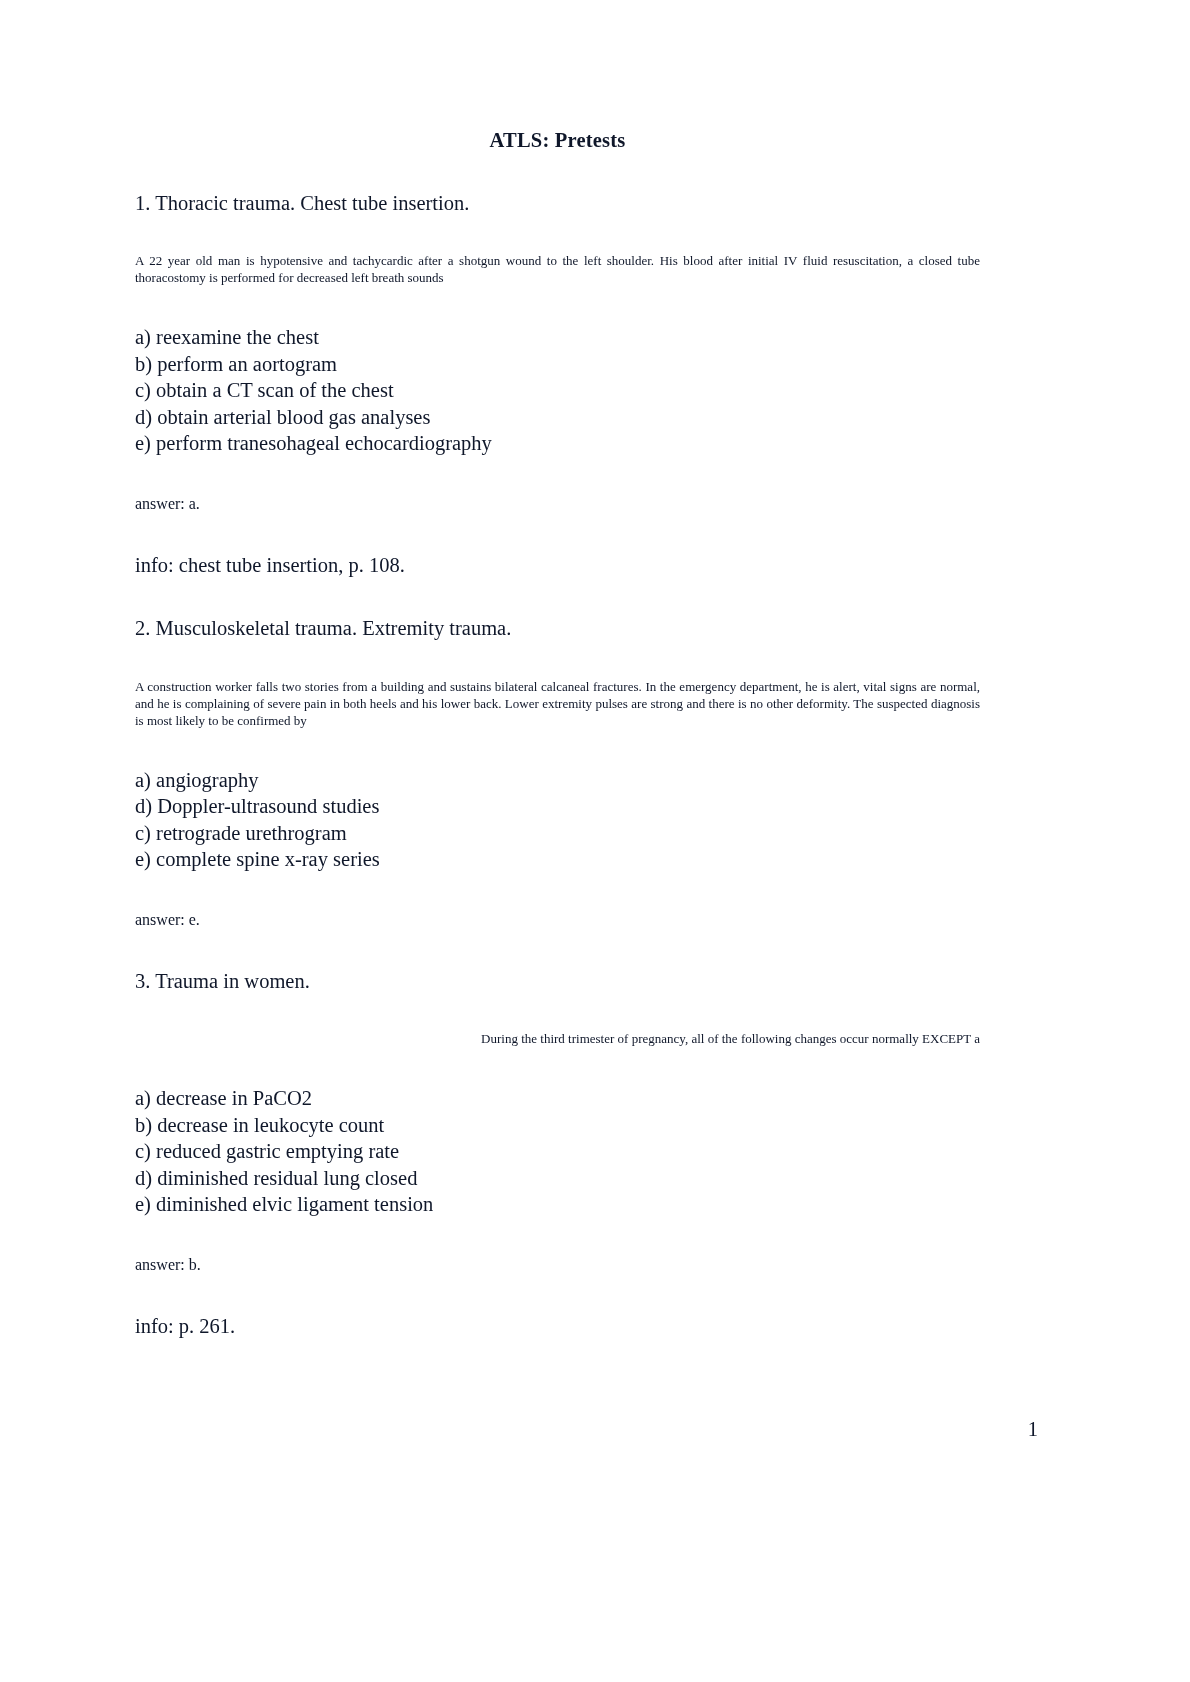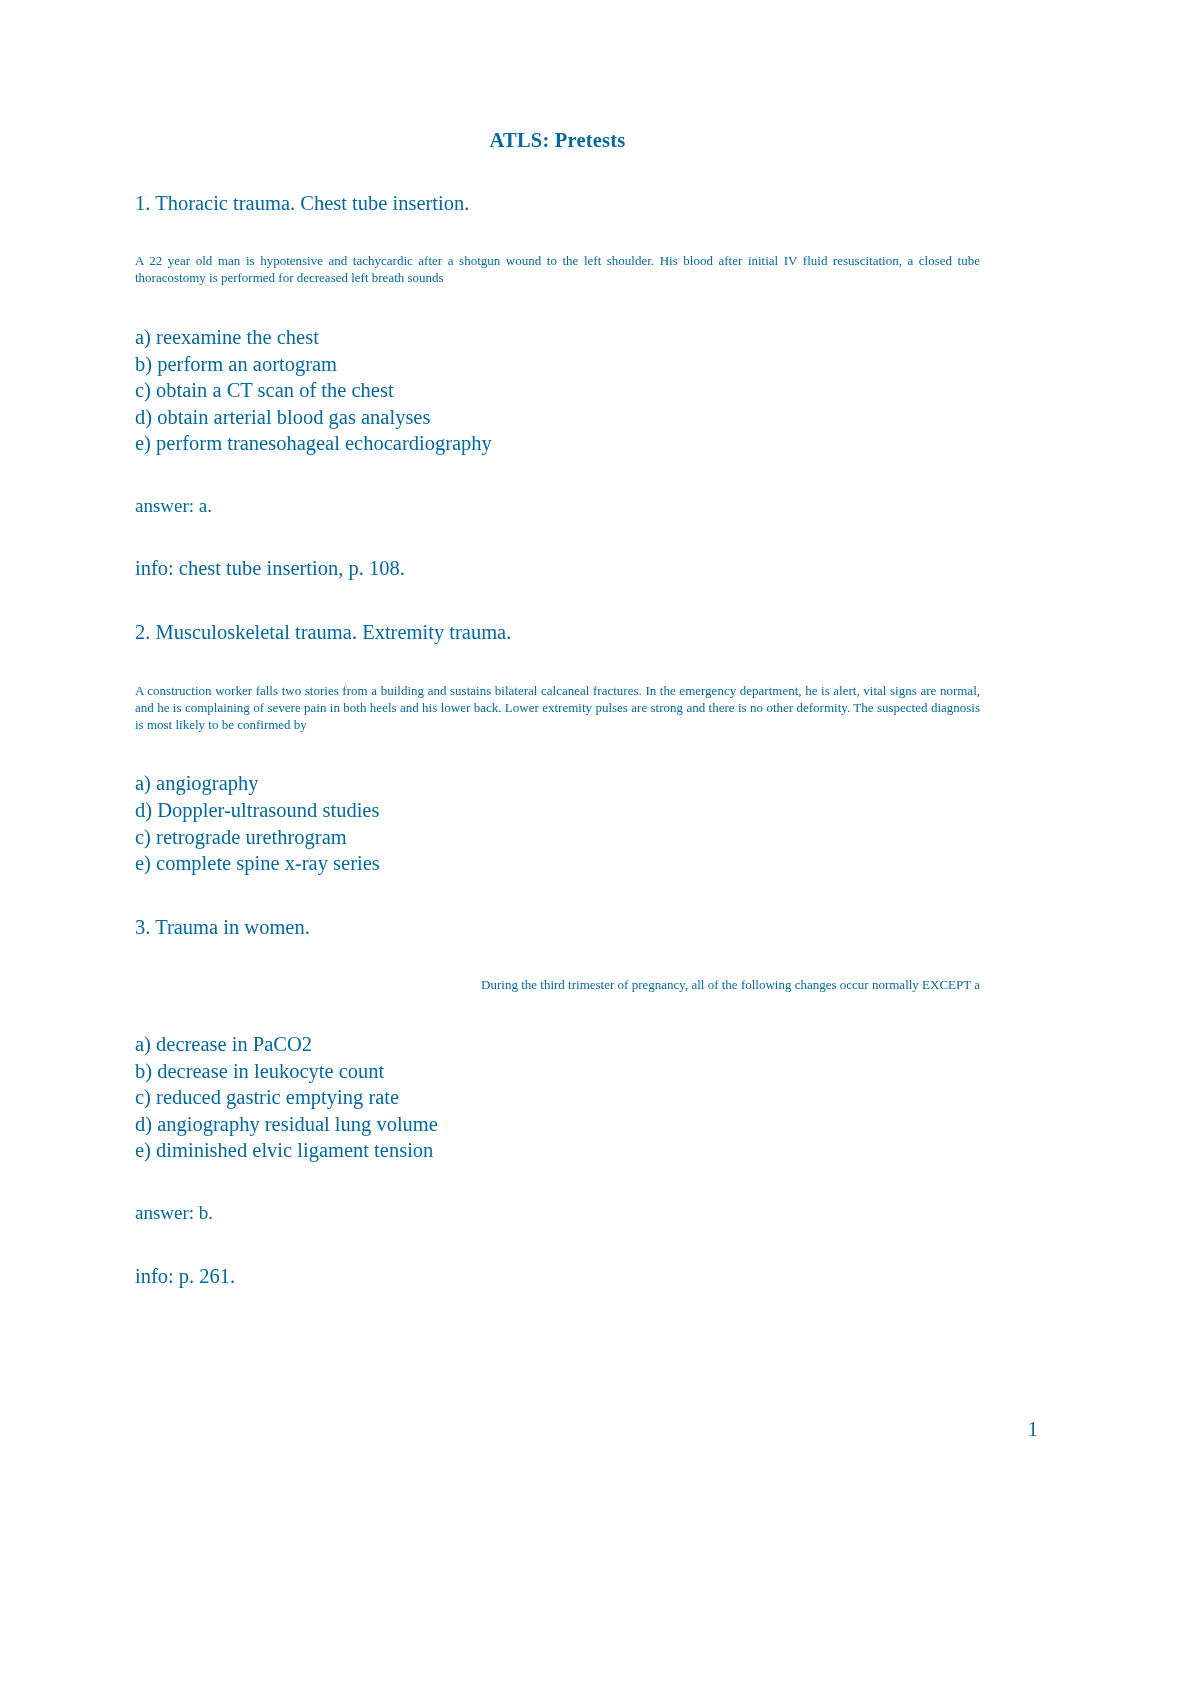"ATLS: Pretests" .page { color: #0369a1 -> #0f172a }
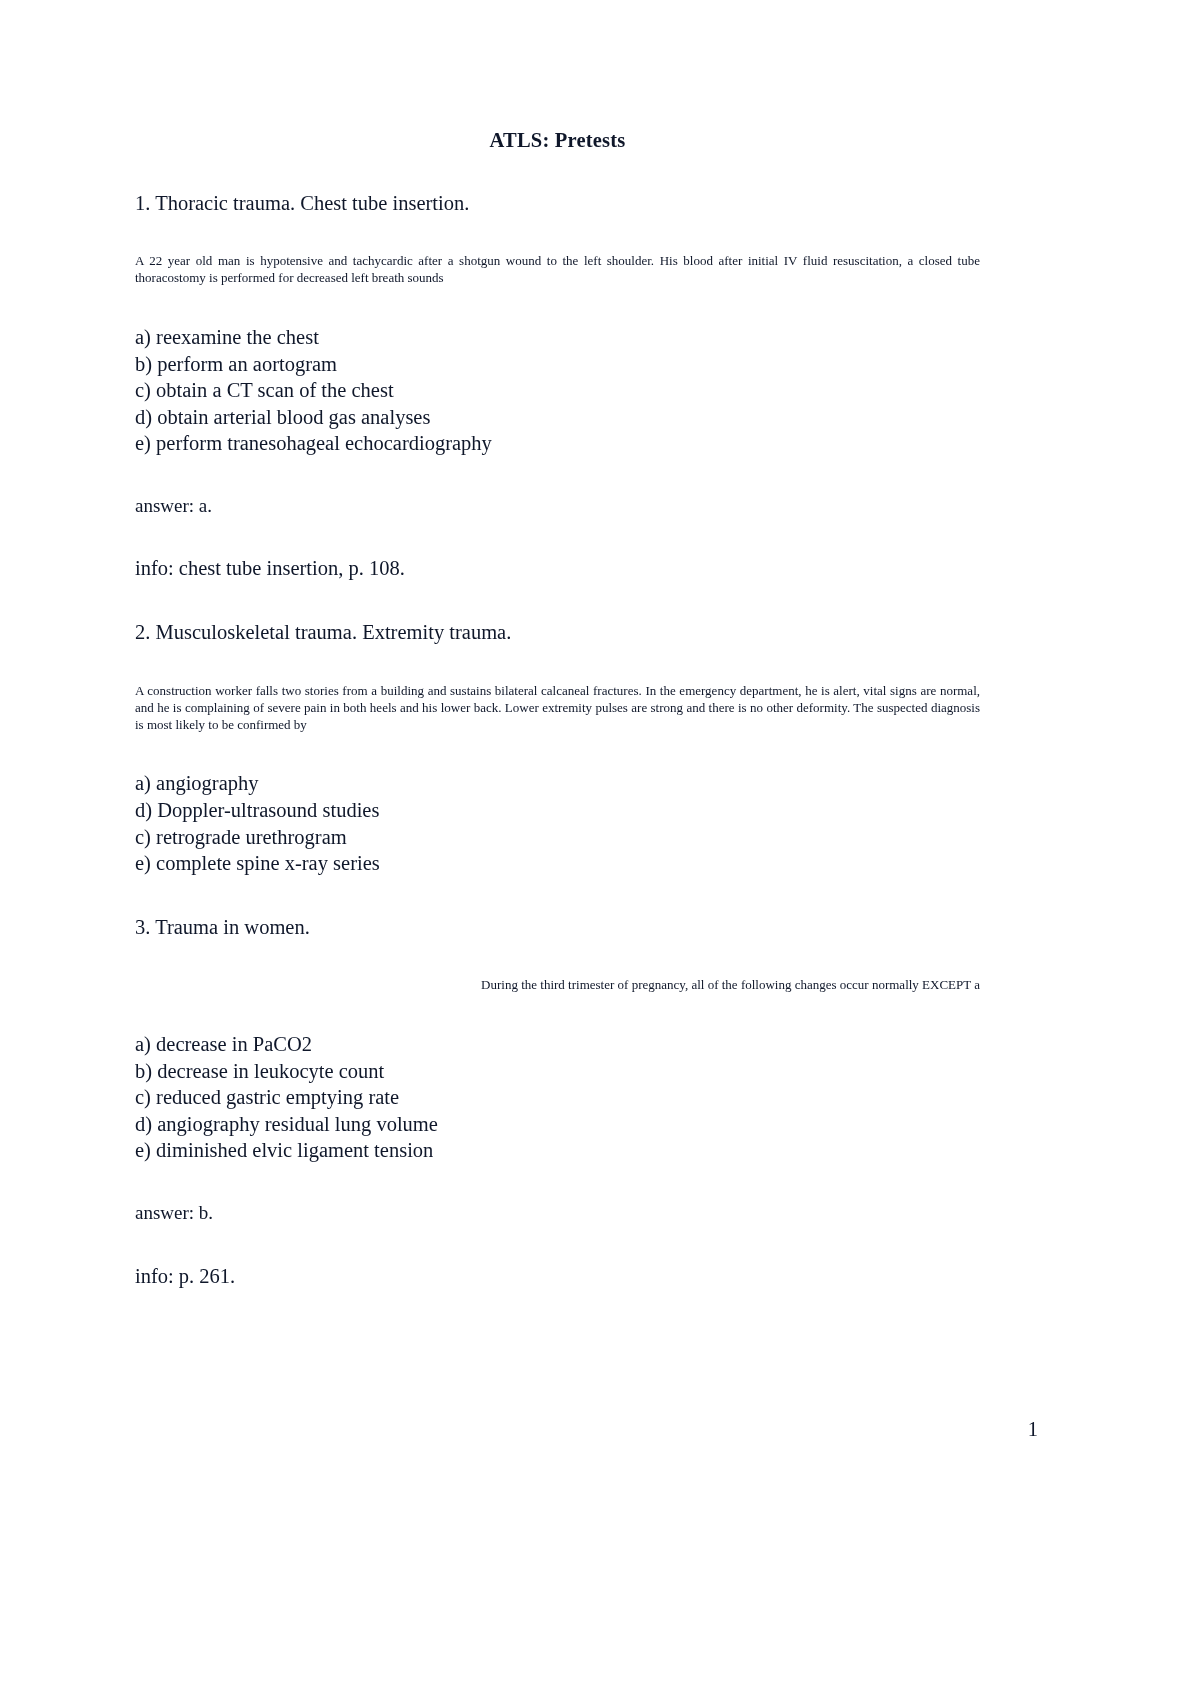"answer: a." .answer-line { font-size: 19px -> 16px }
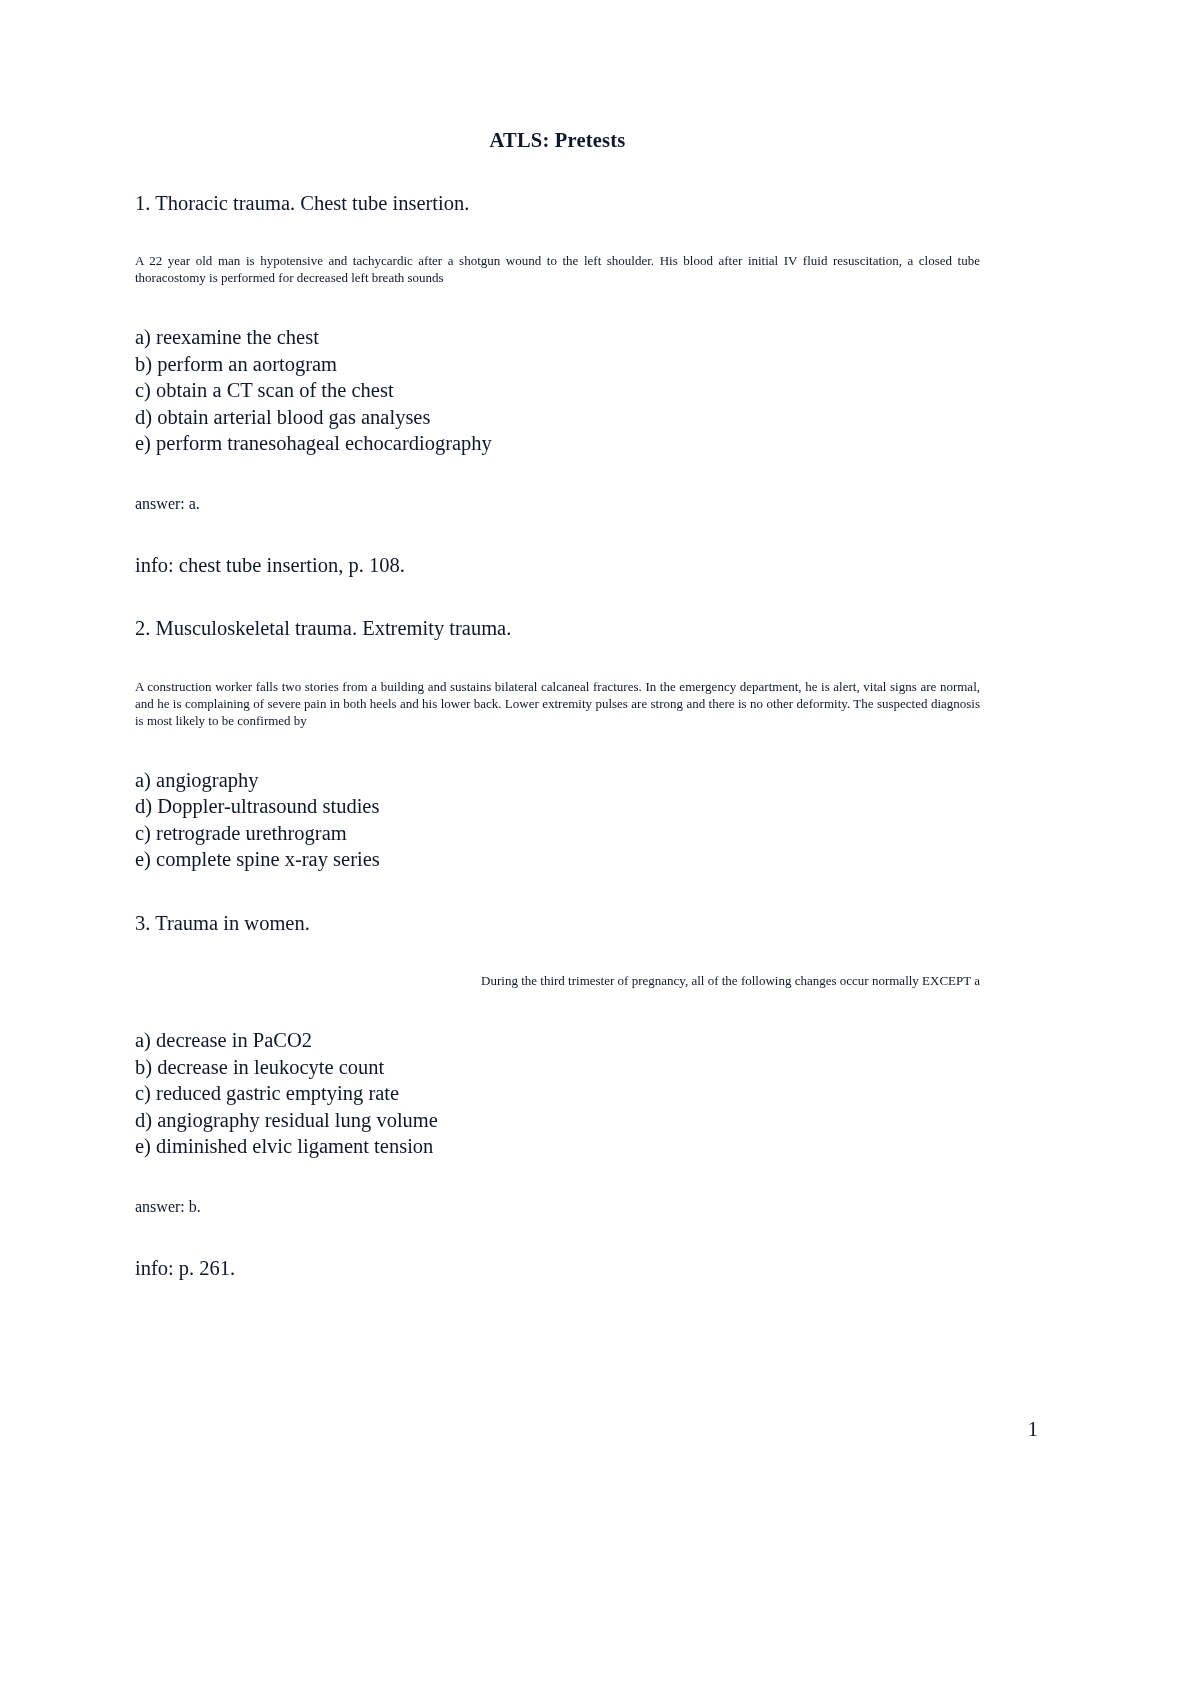"answer: e." p.answer-line { html: none -> <p>answer: e.</p> }
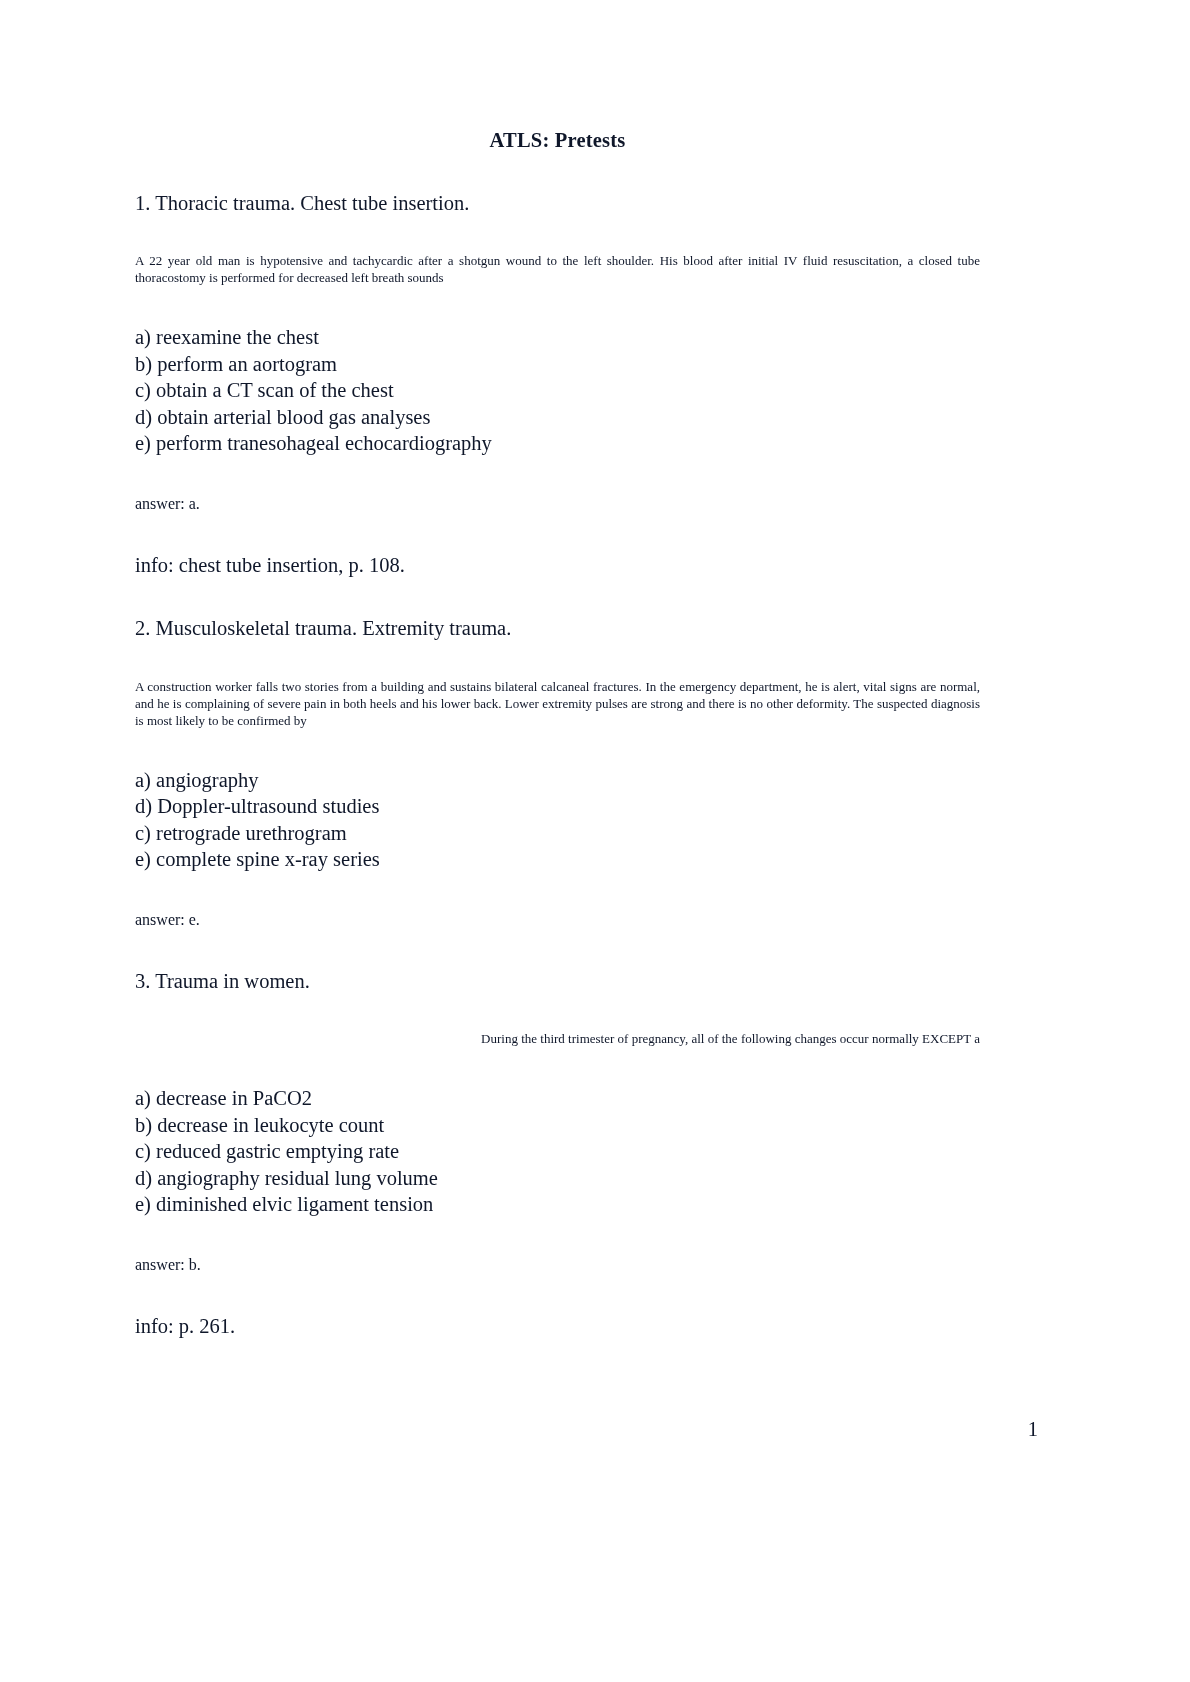"d) angiography residual lung volume" li { text: angiography residual lung volume -> diminished residual lung closed }
